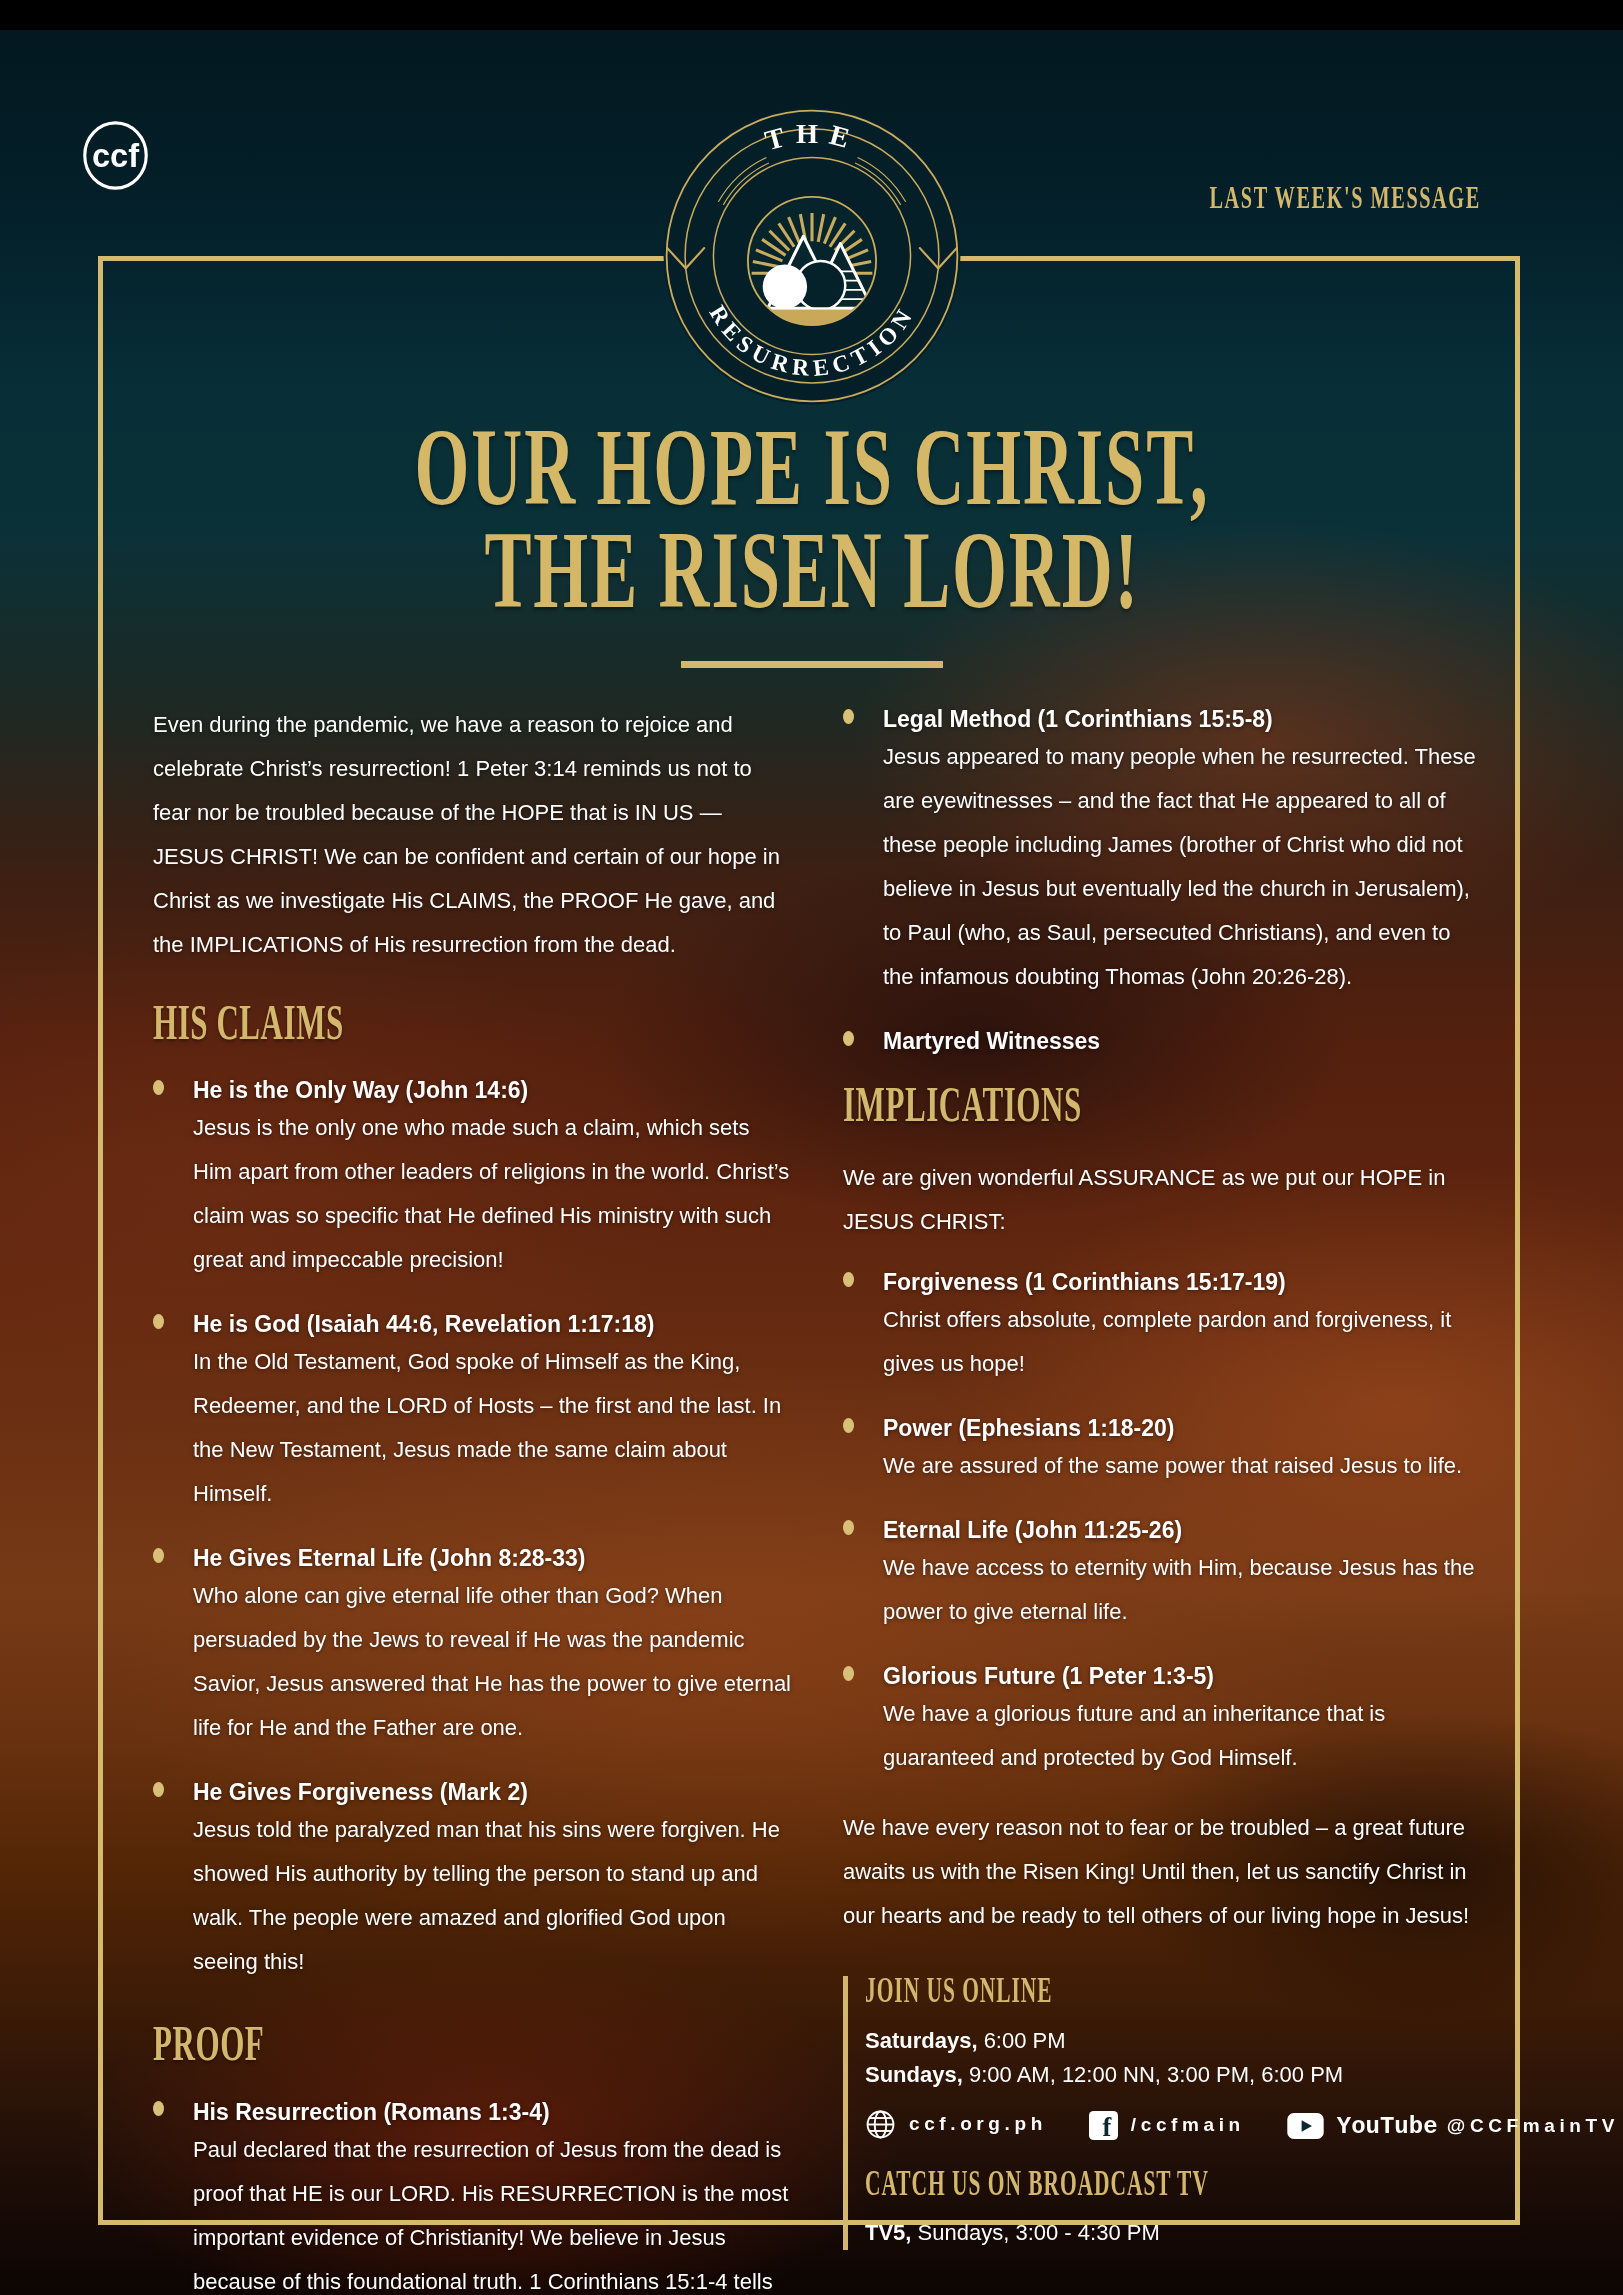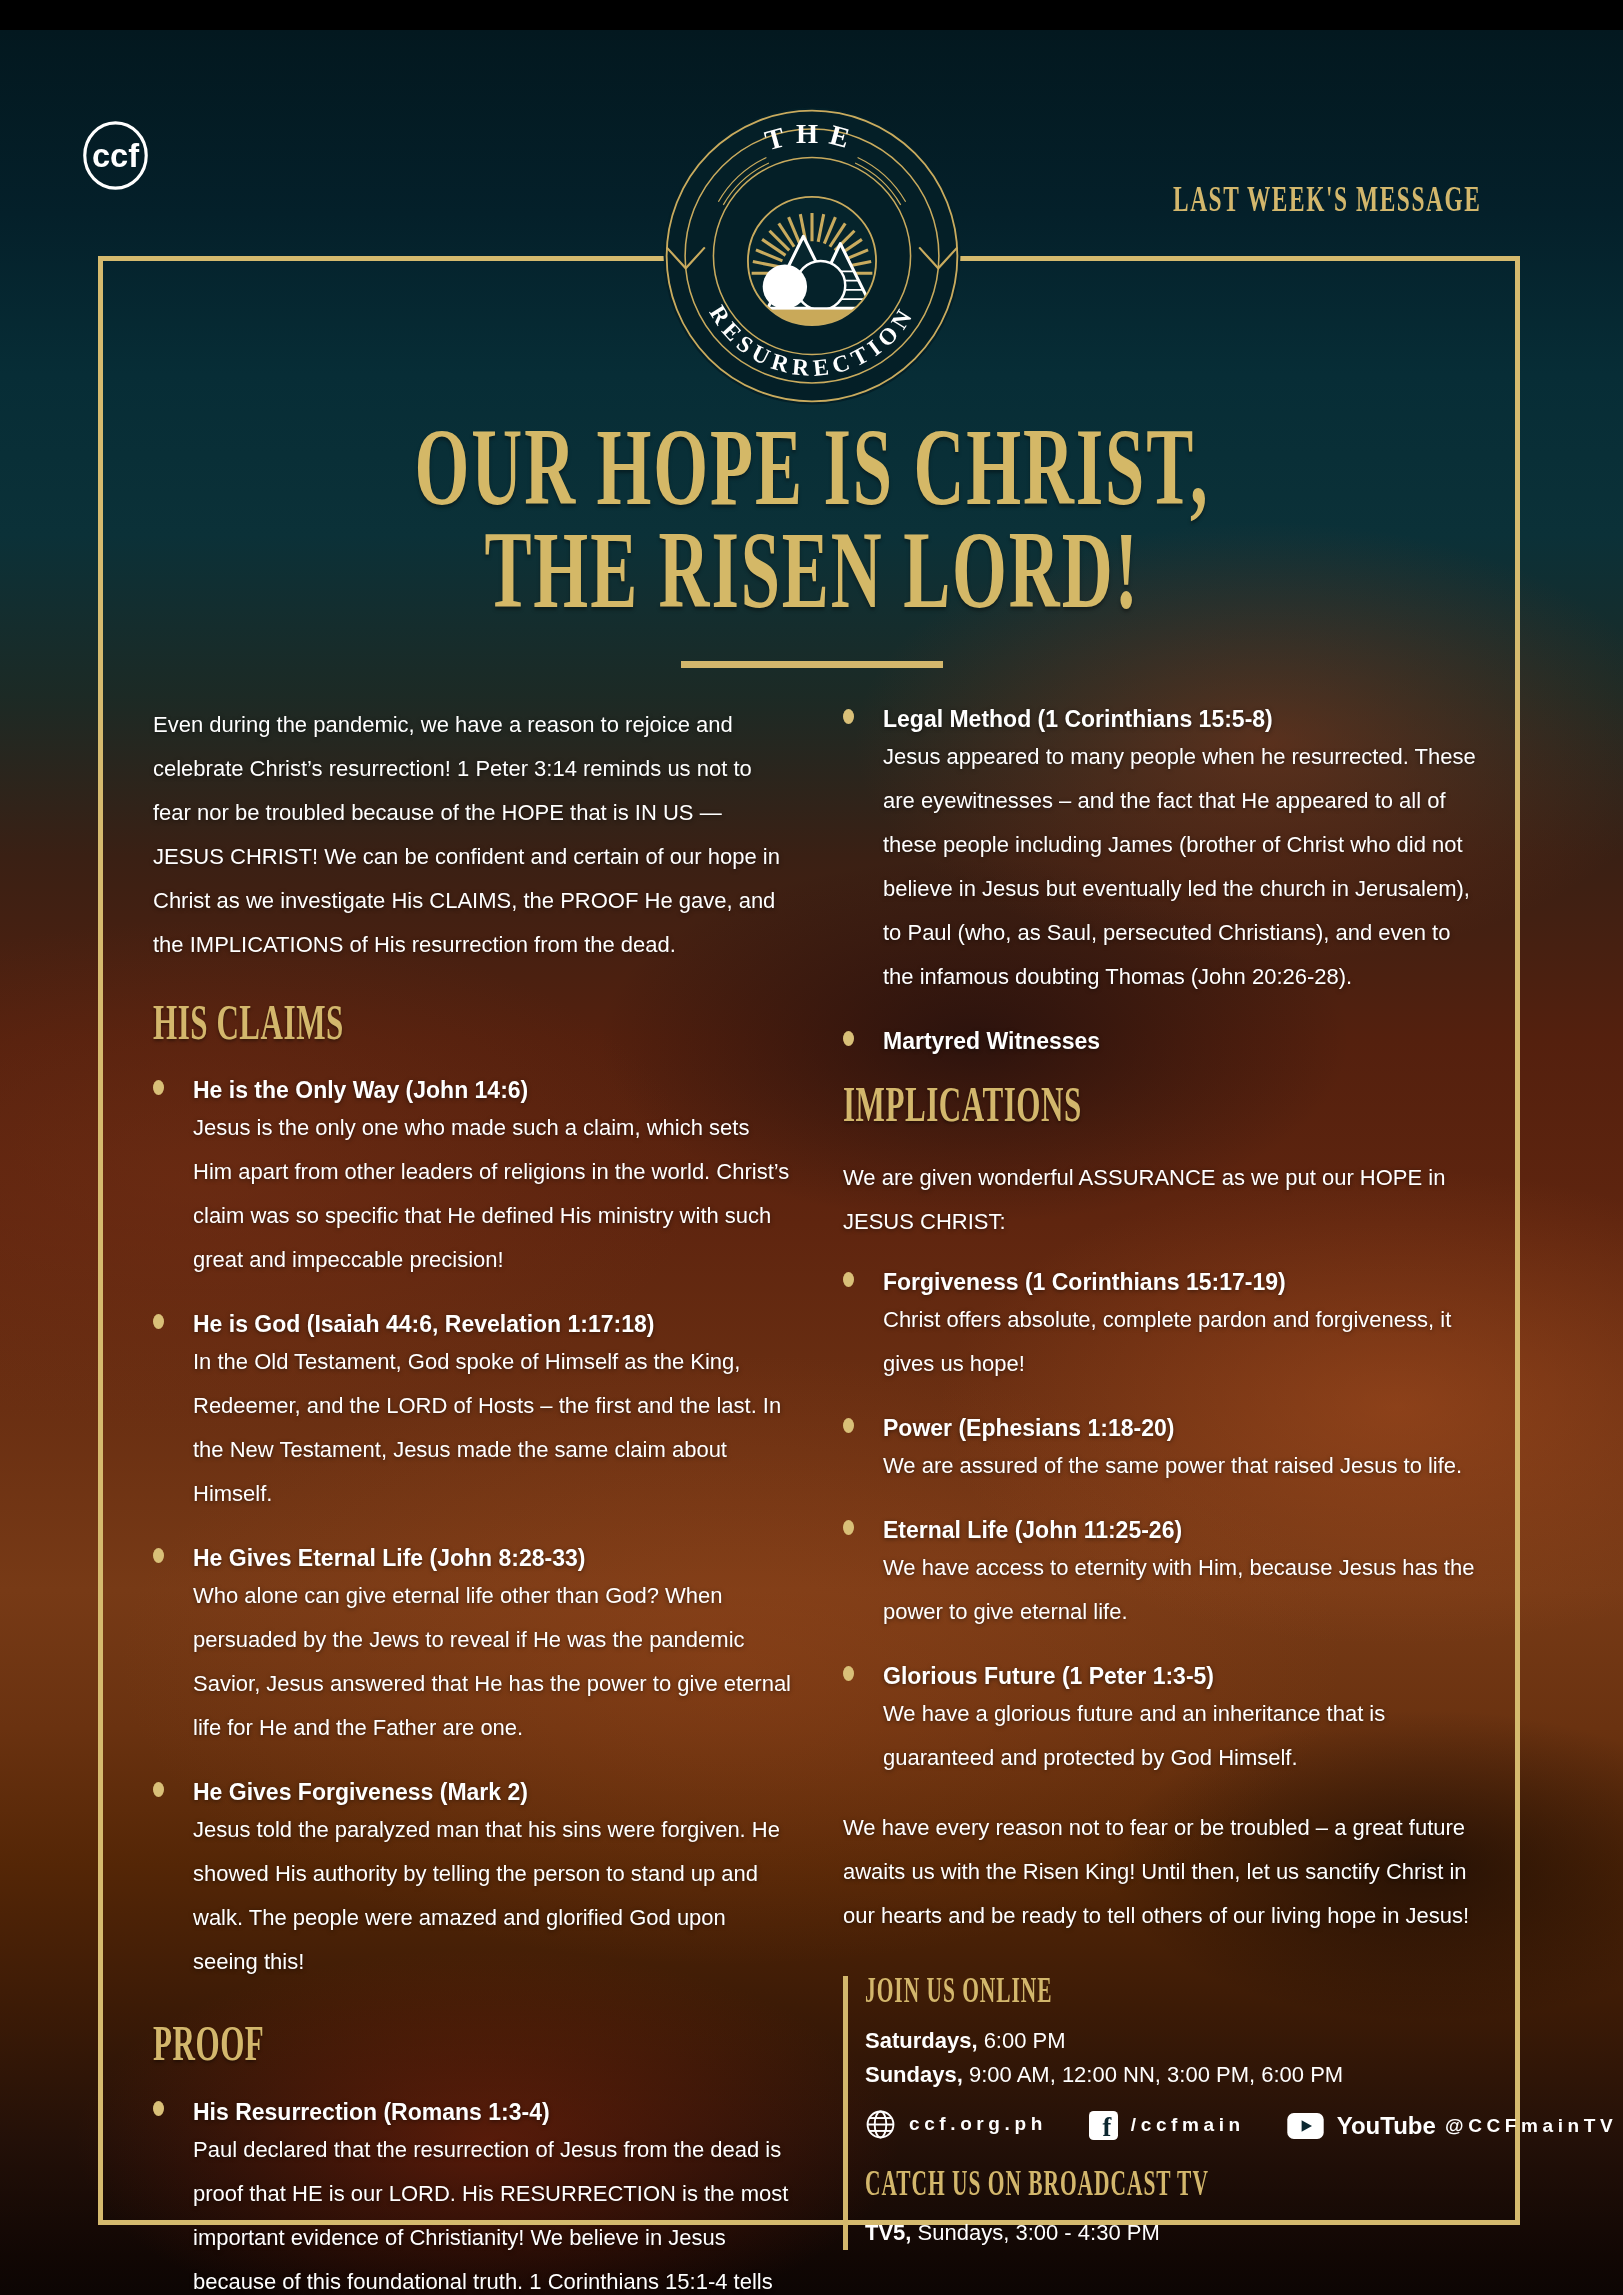"LAST WEEK'S MESSAGE" .tagline { font-size: 30px -> 26px }
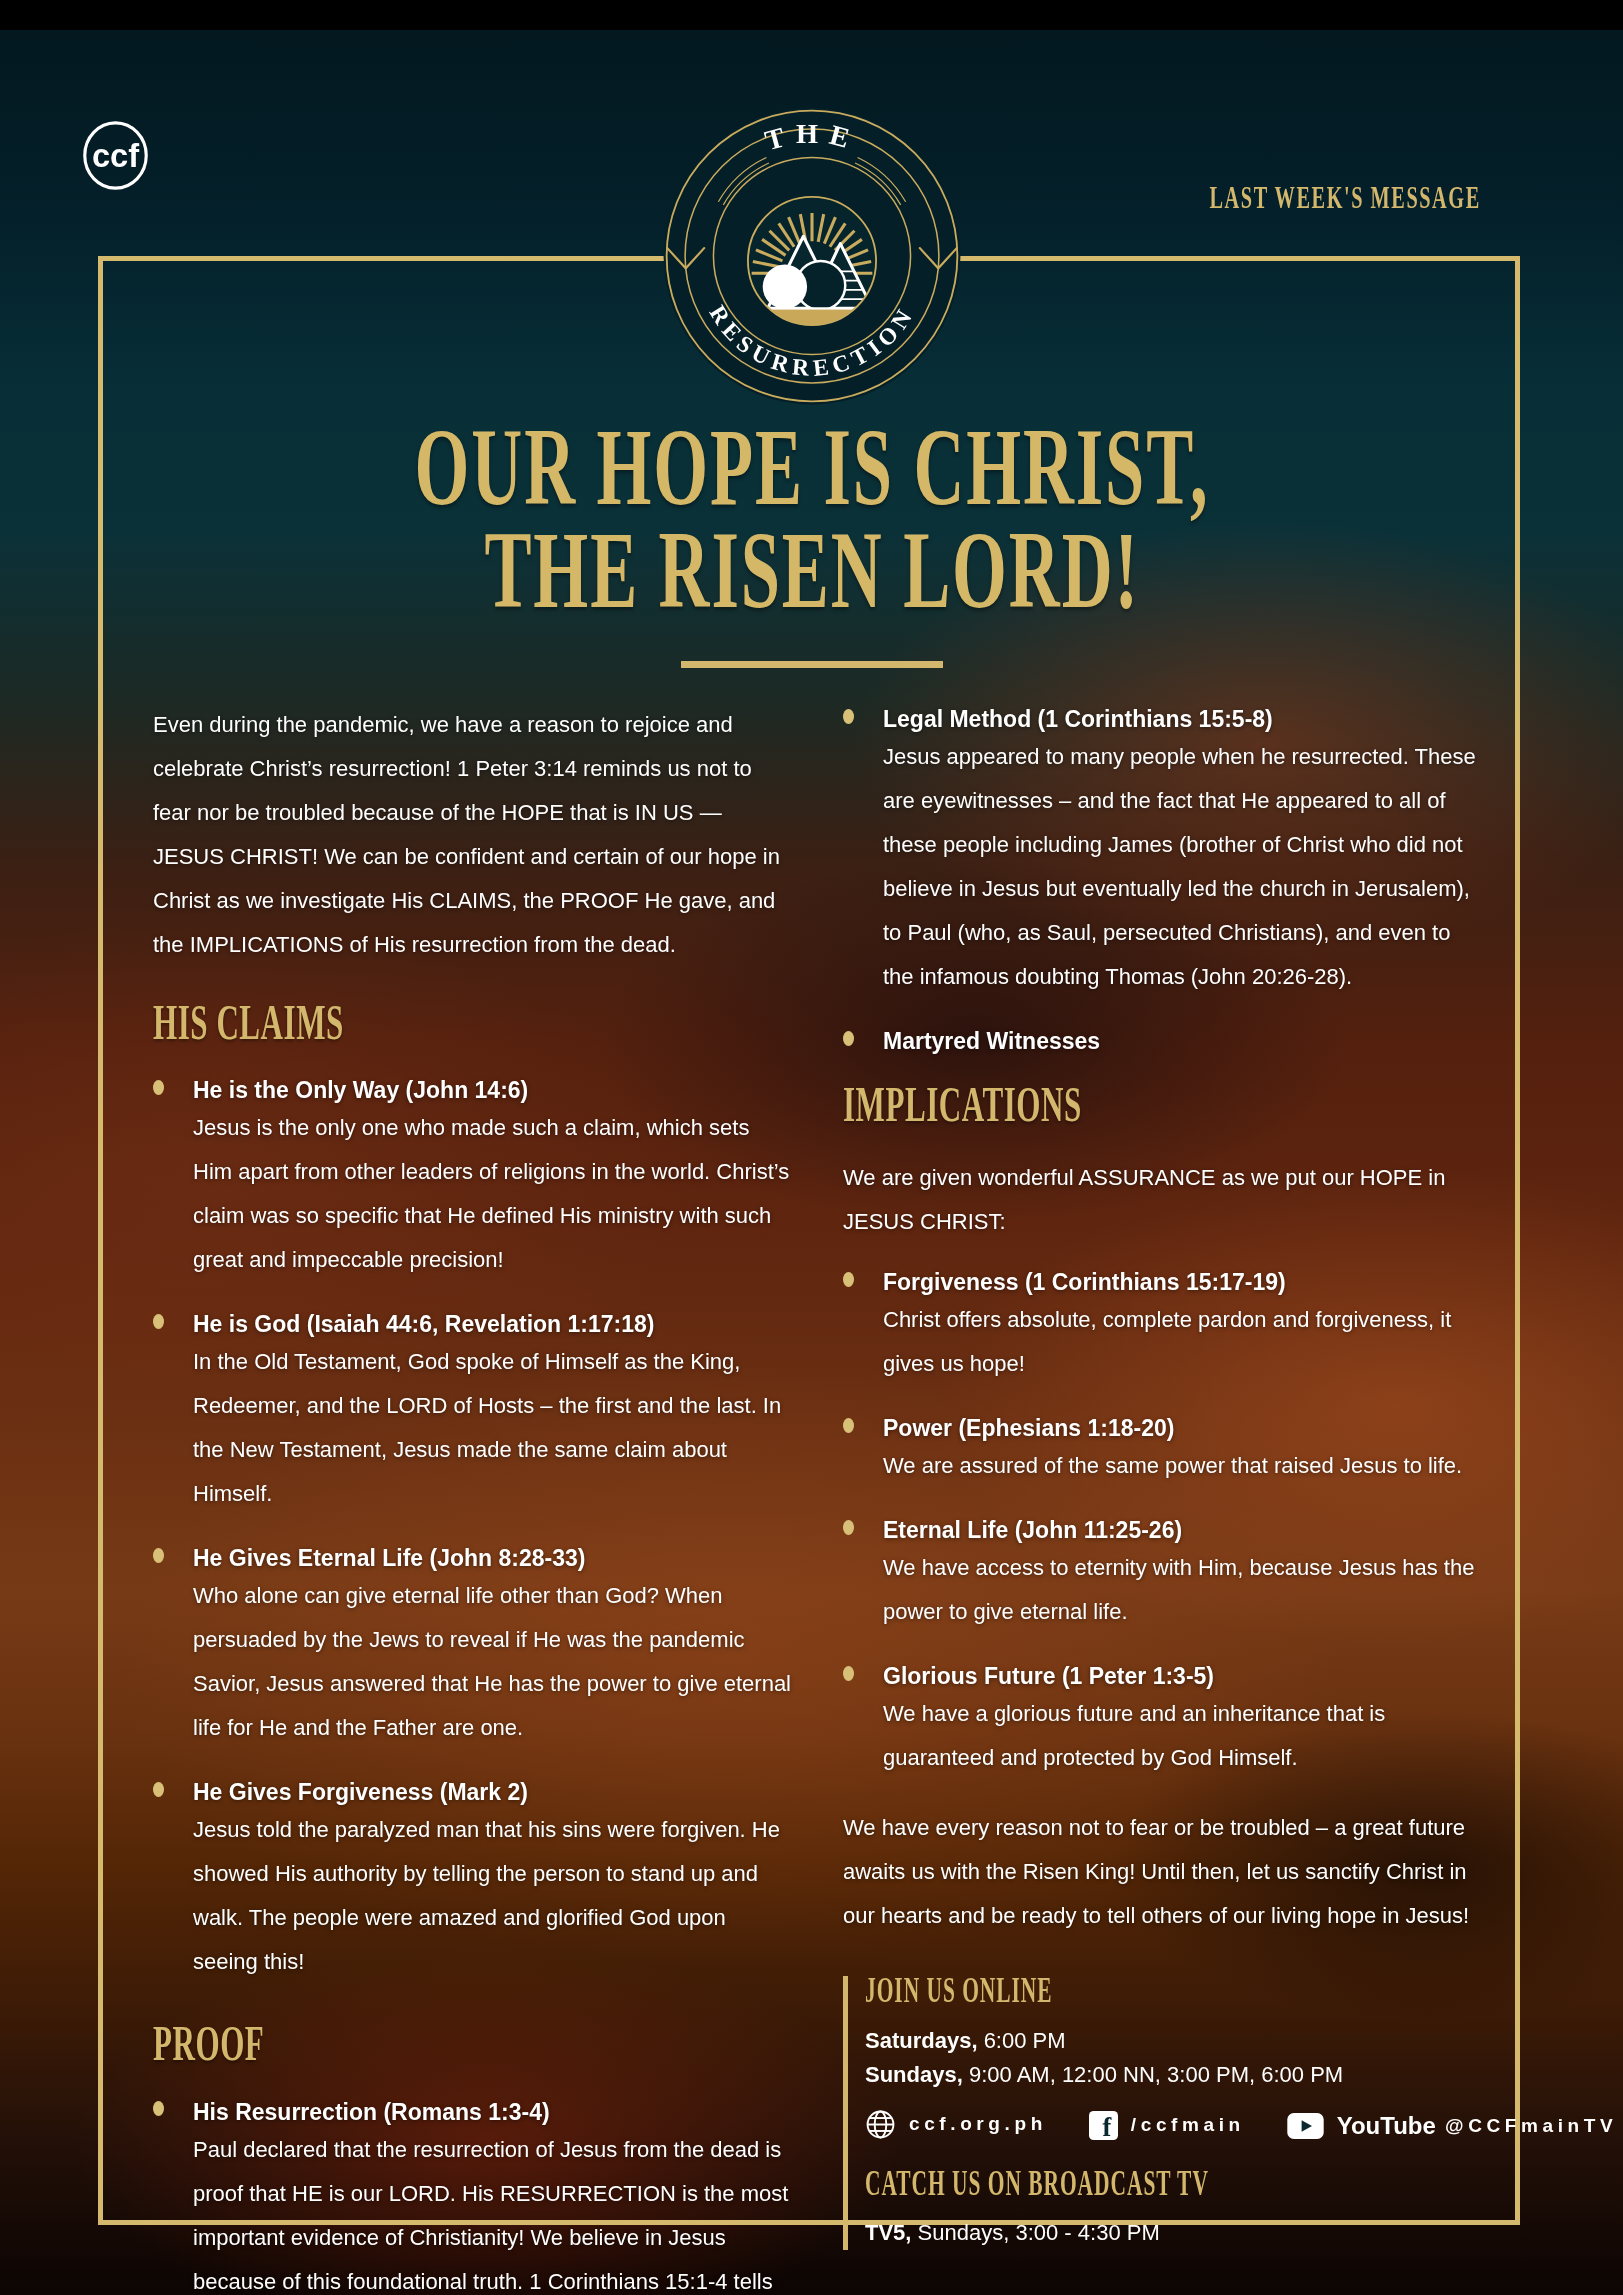"YouTube" .yt-word { font-family: Liberation Sans, sans-serif -> Liberation Mono, monospace }
